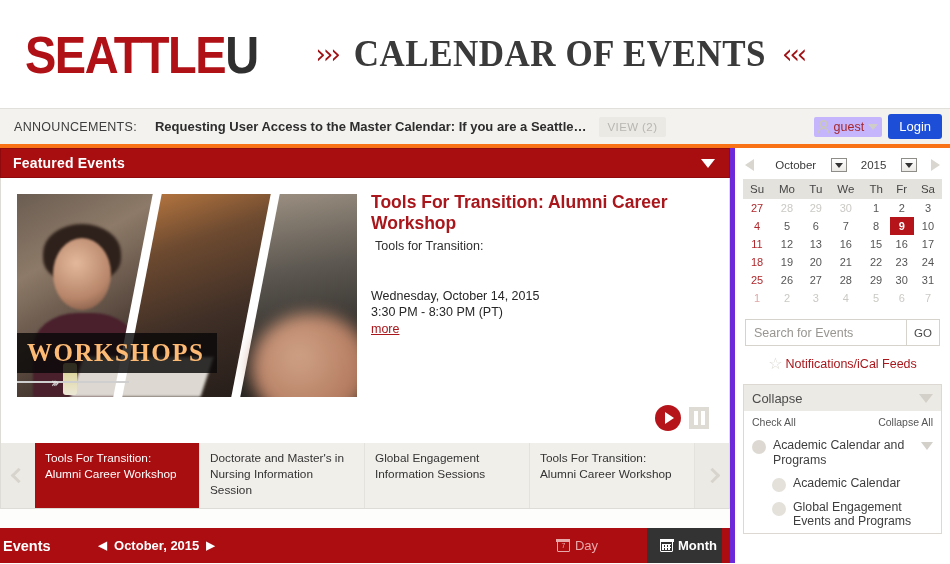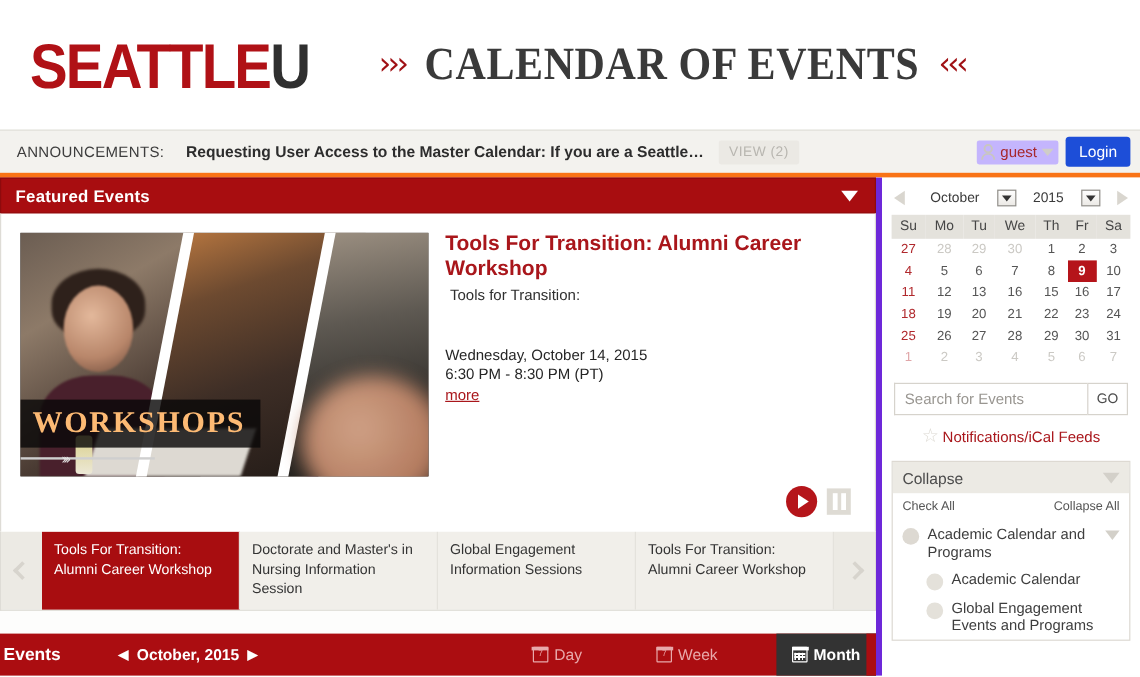"6:30 PM - 8:30 PM" div.ev-time { text: 6:30 -> 3:30 }
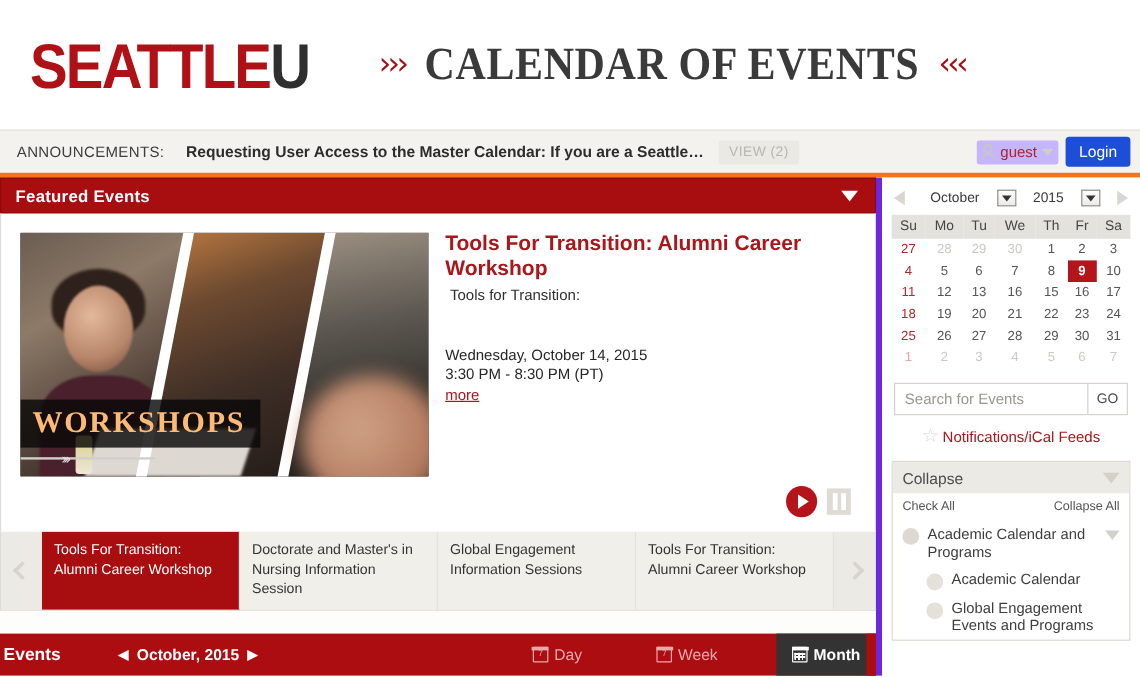"Week" div.view-tab { html: <div> <span></span> <span>Week</span> </div> -> none }
